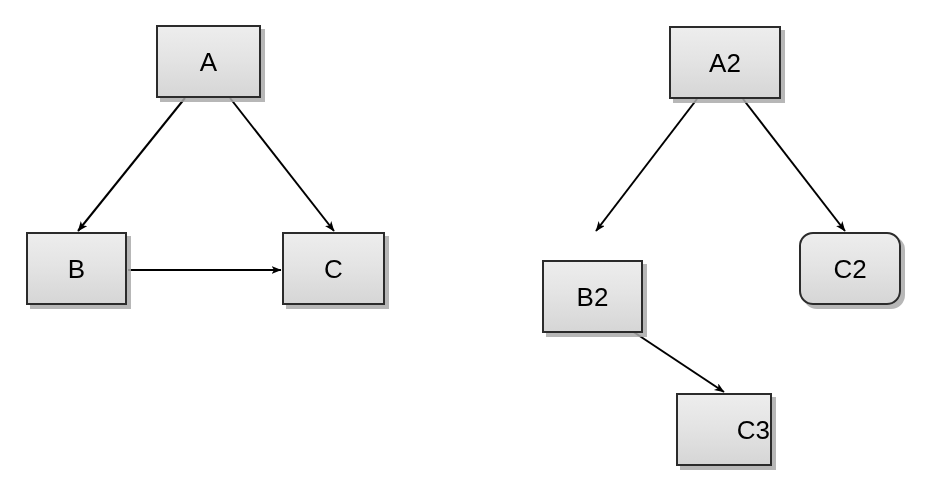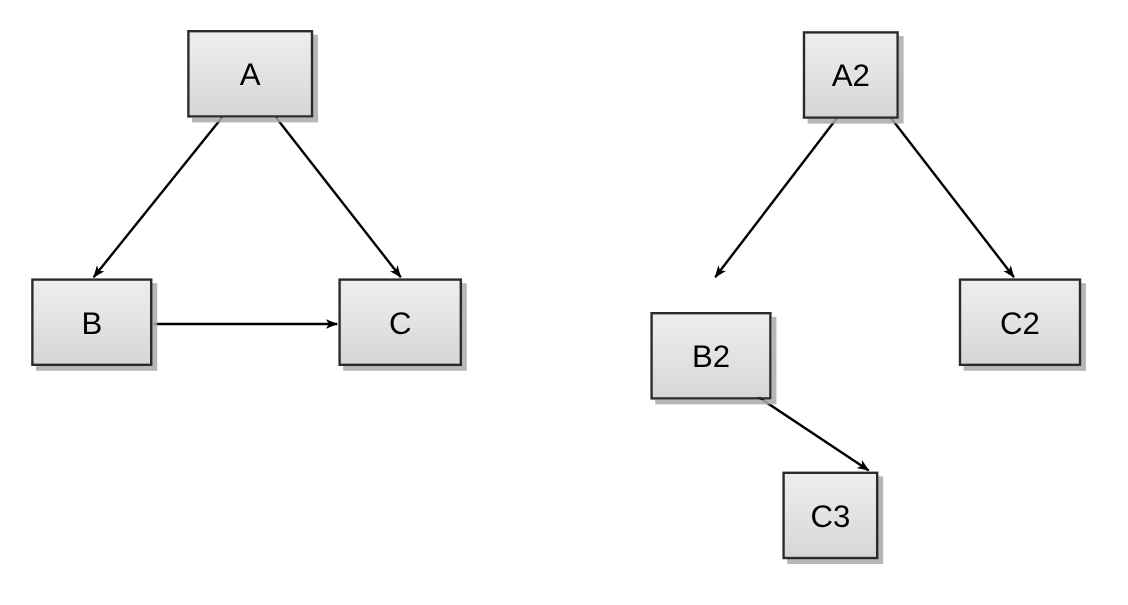"A2" div.node { width: 80px -> 112px }
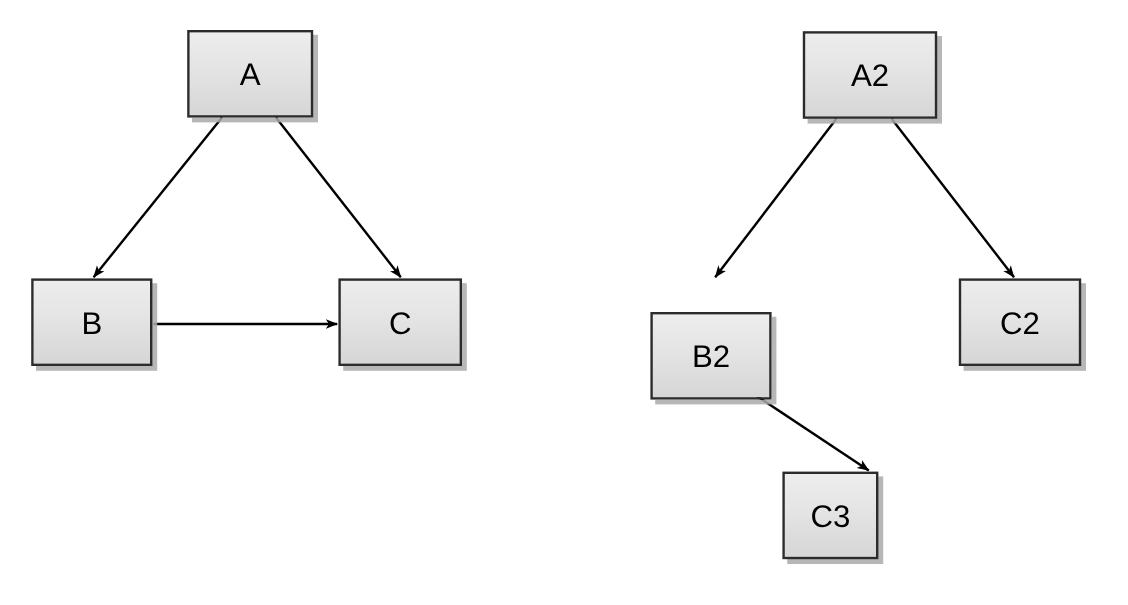"C2" div.node { border-radius: none -> 14px }
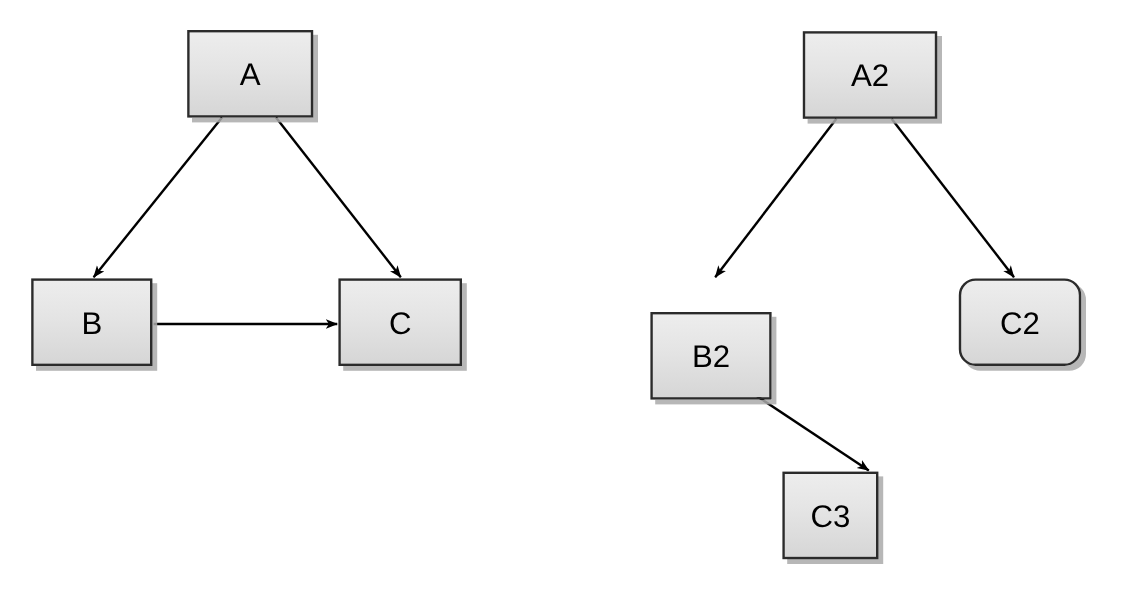"C3" div.node { justify-content: none -> flex-end; left: 652px -> 676px; width: 80px -> 96px }
